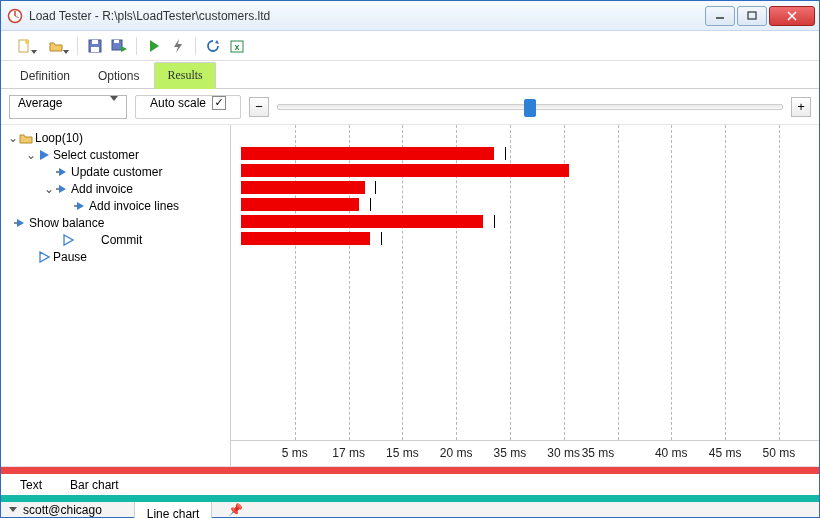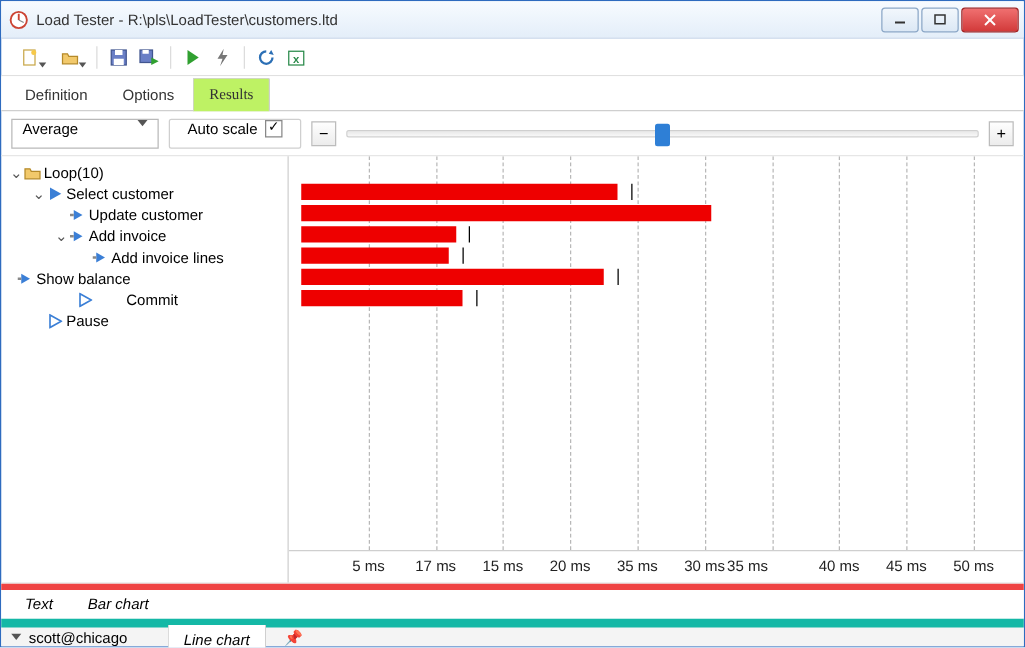"Text" .tabs-bottom { border-top: 5px solid #ef4444 -> 7px solid #ef4444; font-style: italic -> none }
